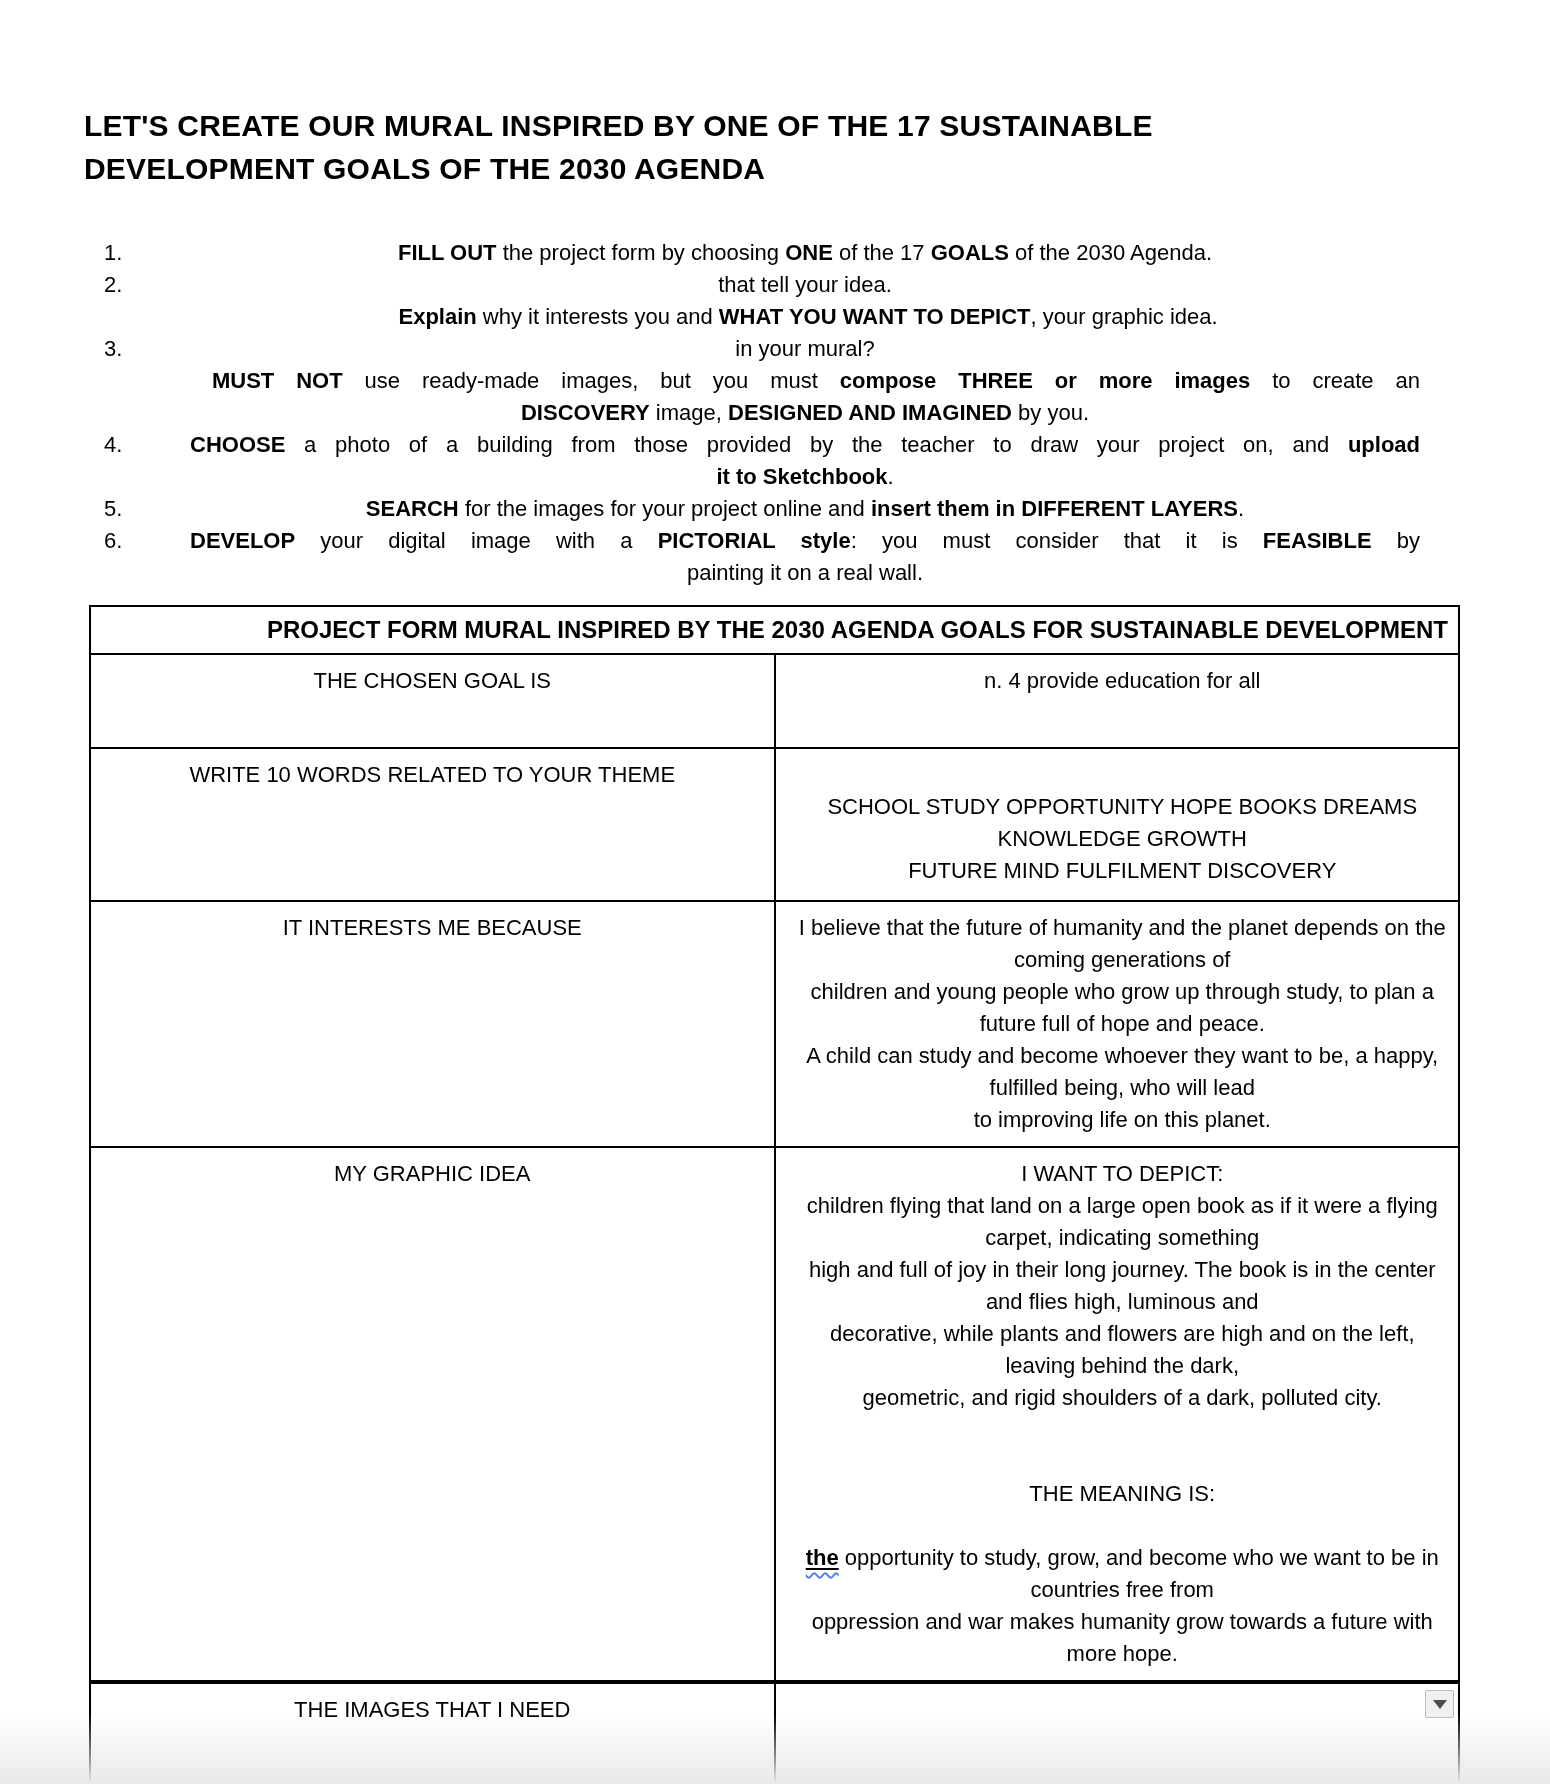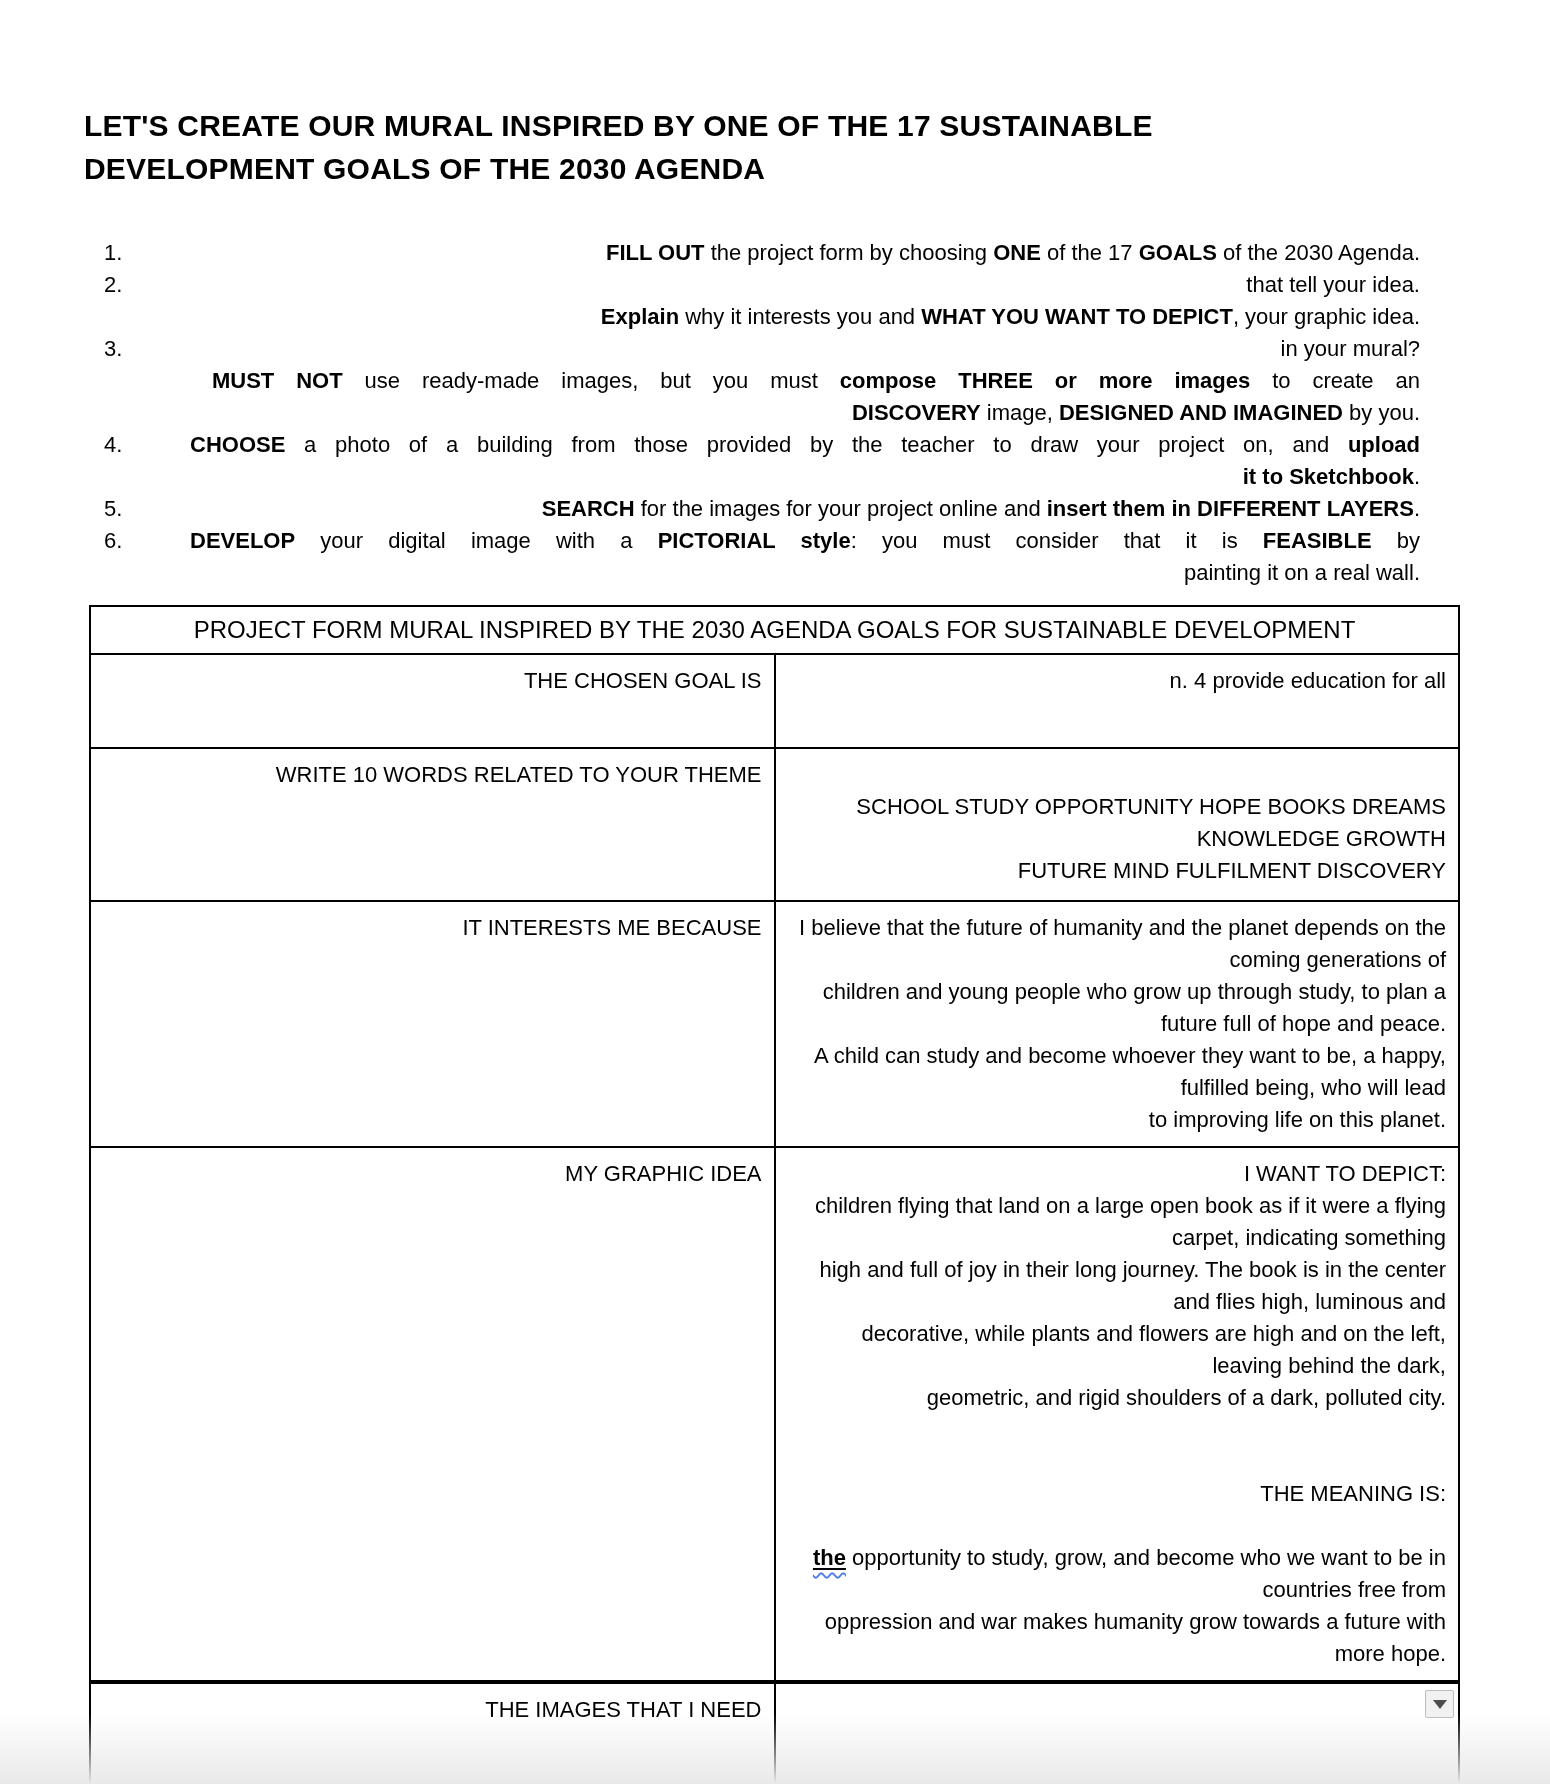"FILL OUT the project form" .tline { text-align: right -> center }
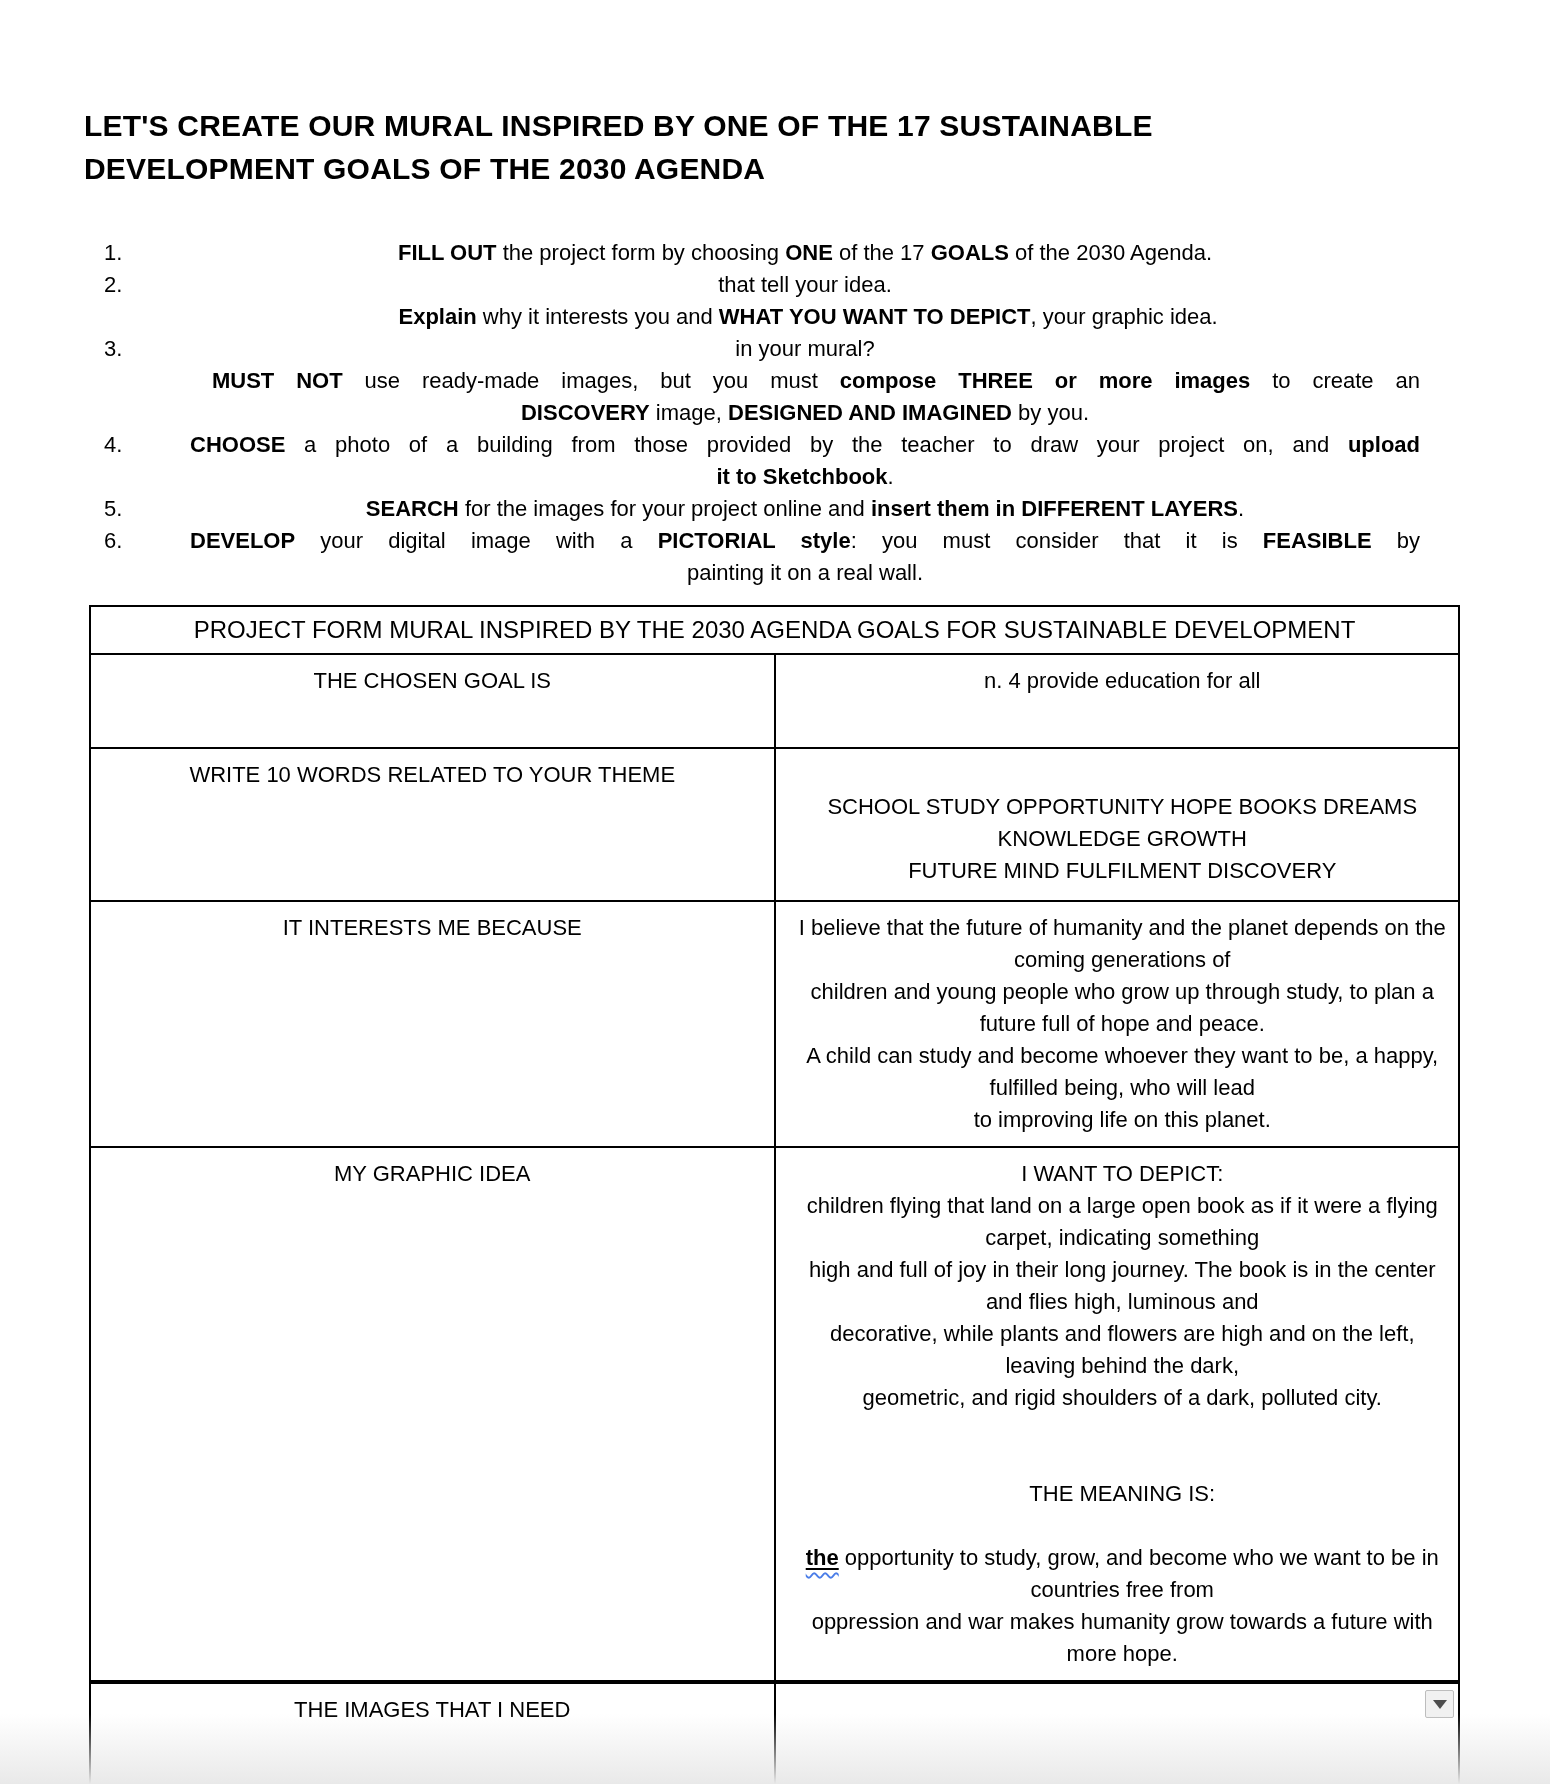"PROJECT FORM MURAL INSPIRED BY" .form-table th { font-weight: 400 -> 700; text-align: center -> right }
